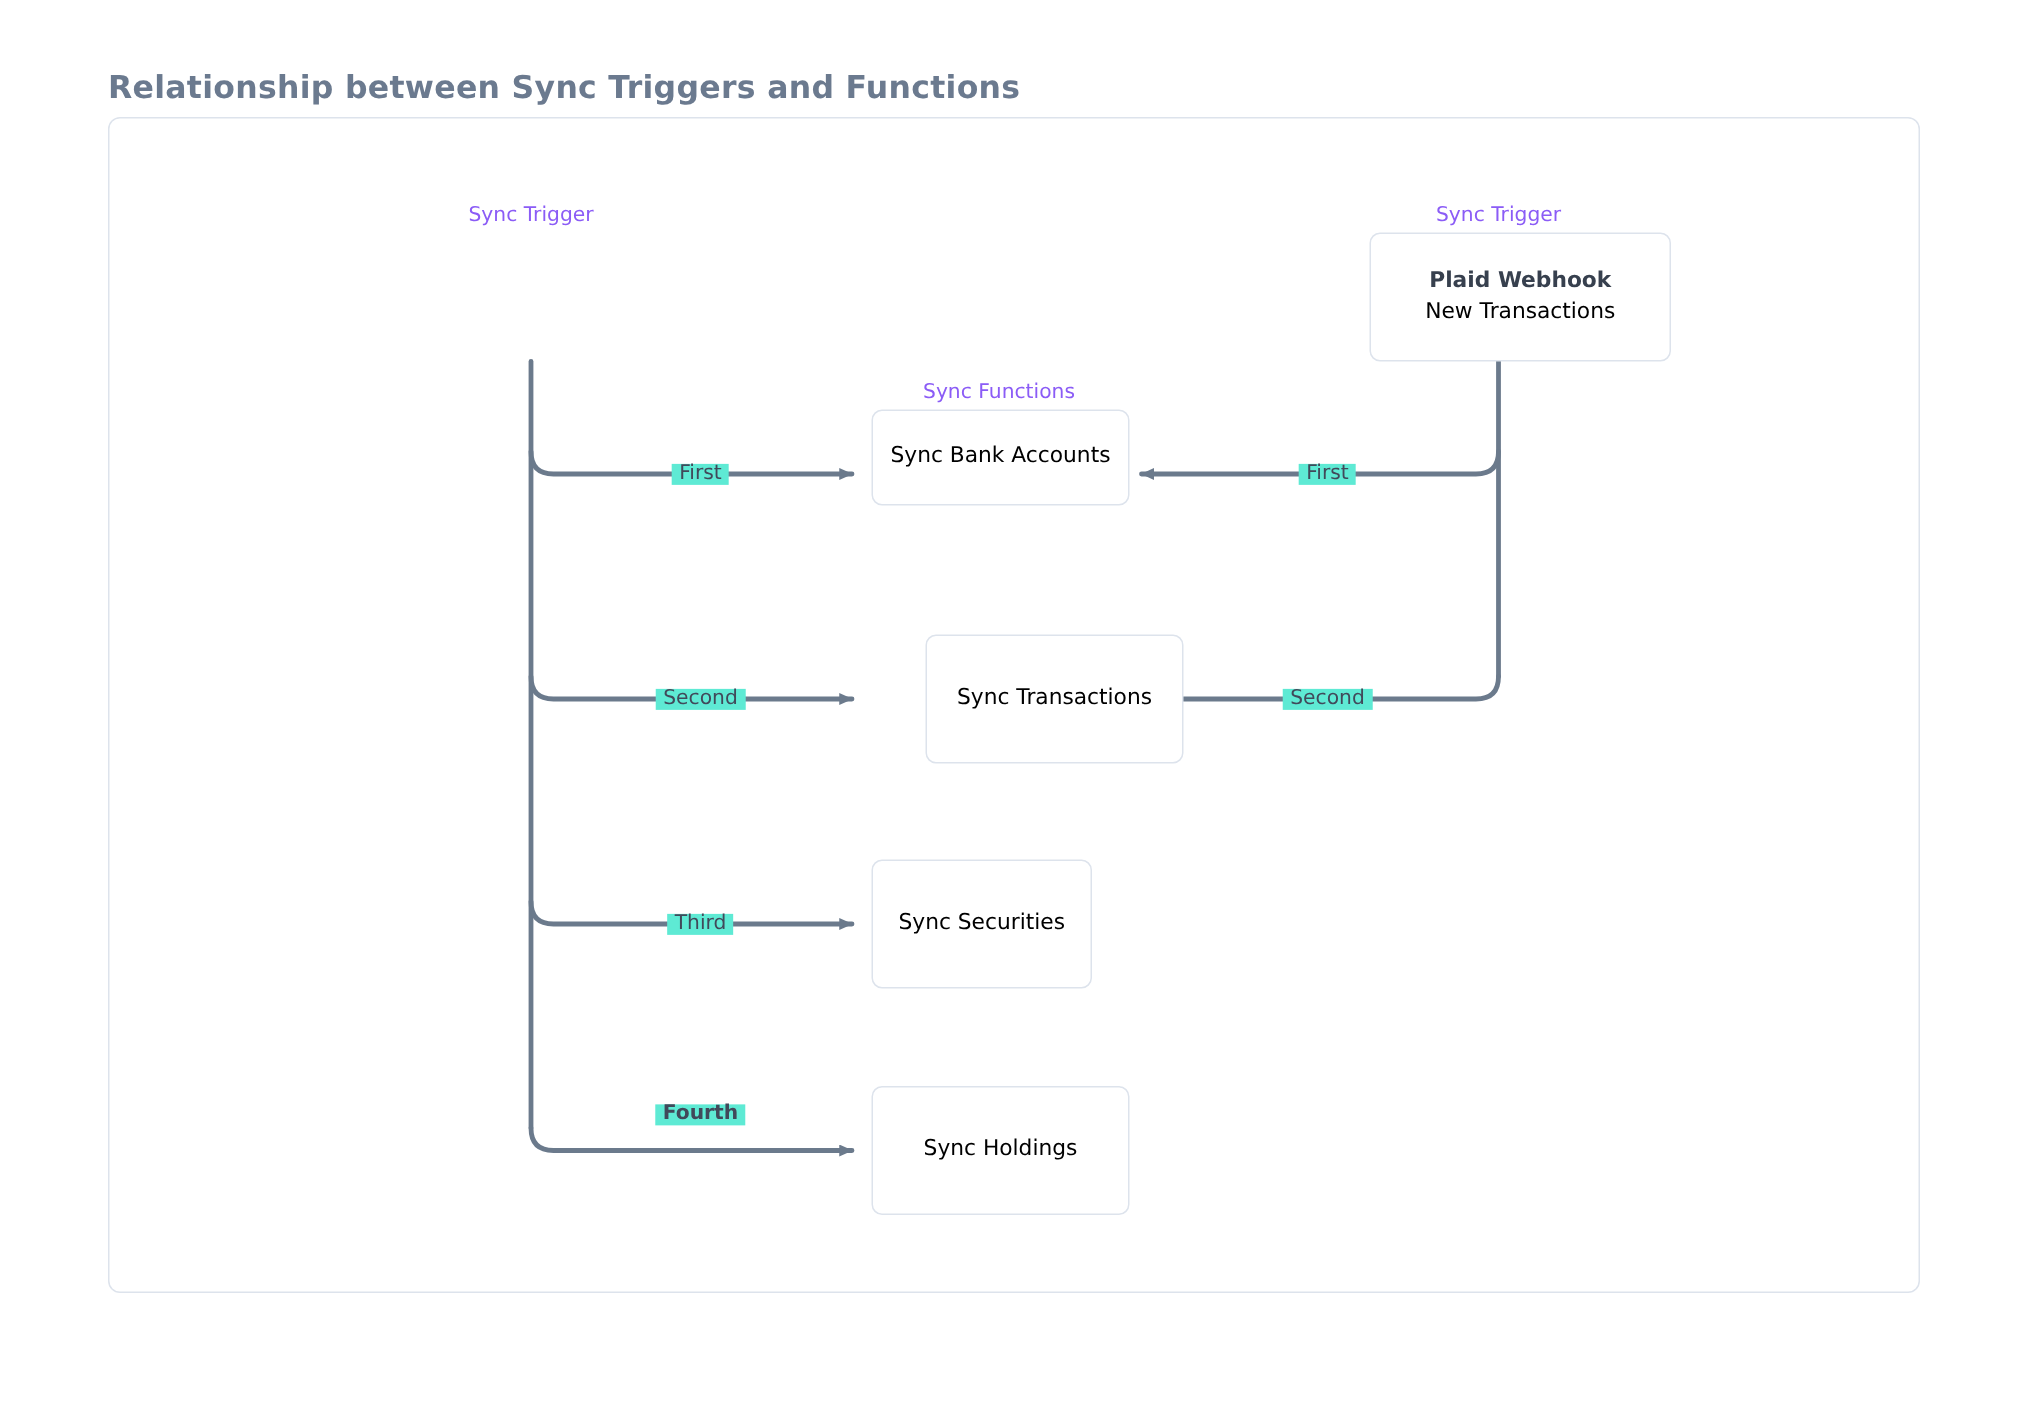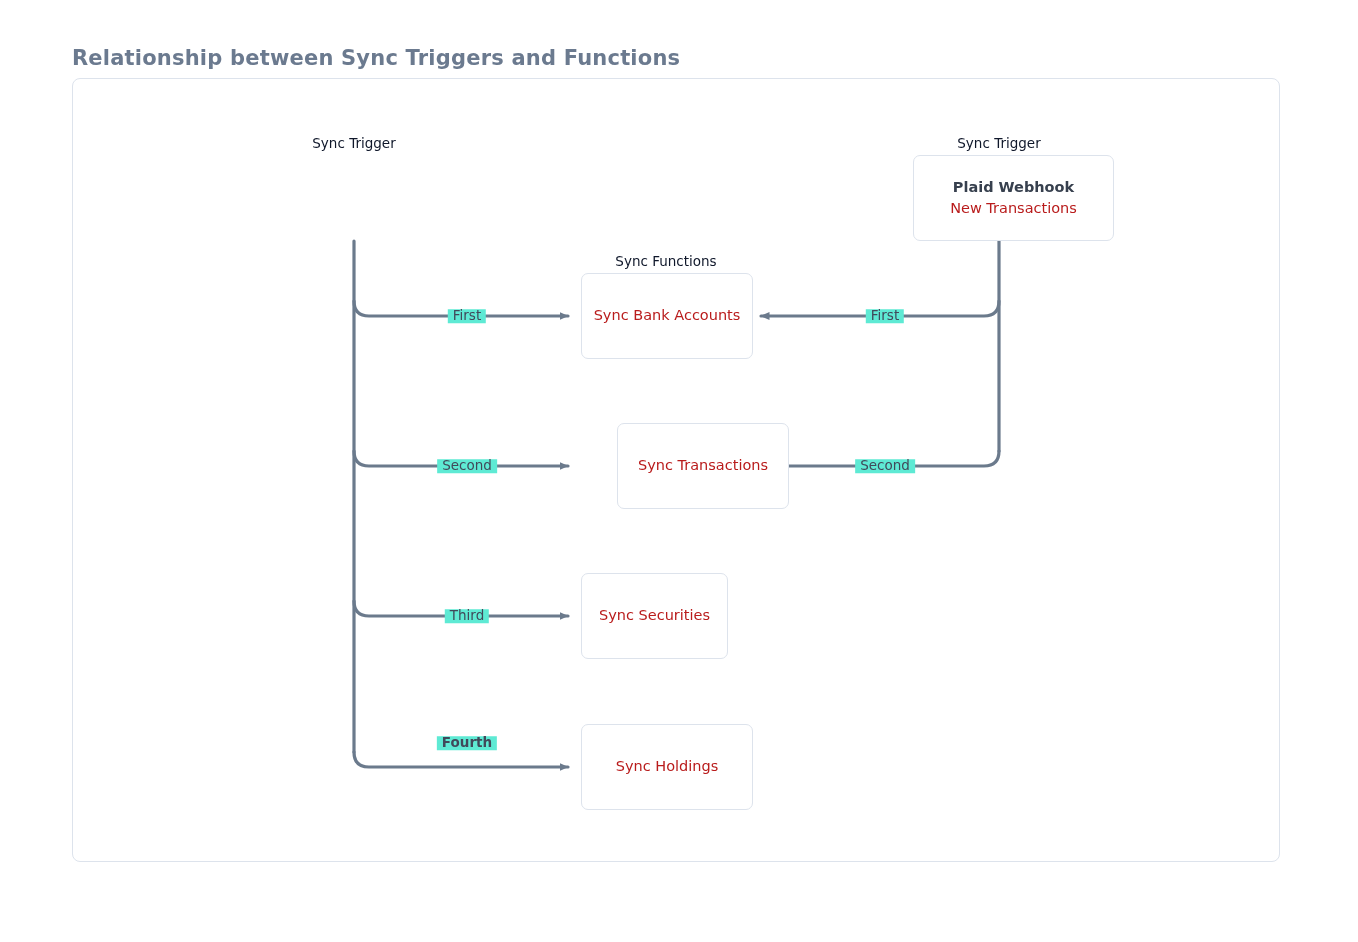"Sync Trigger" .group-label { color: #0f172a -> #8b5cf6 }
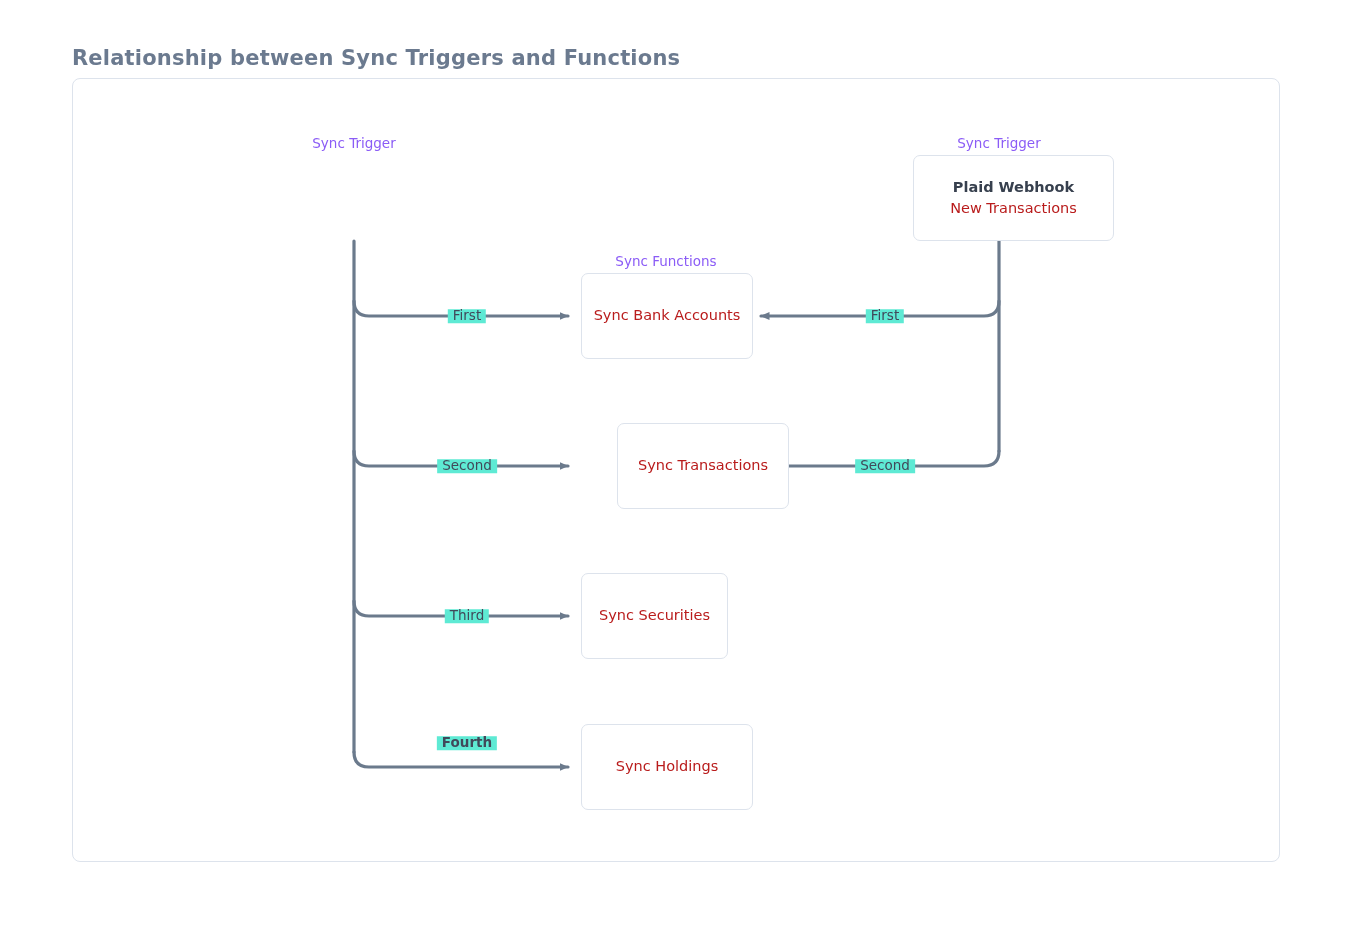"New Transactions" .node-line-normal { color: #b91c1c -> #000000 }
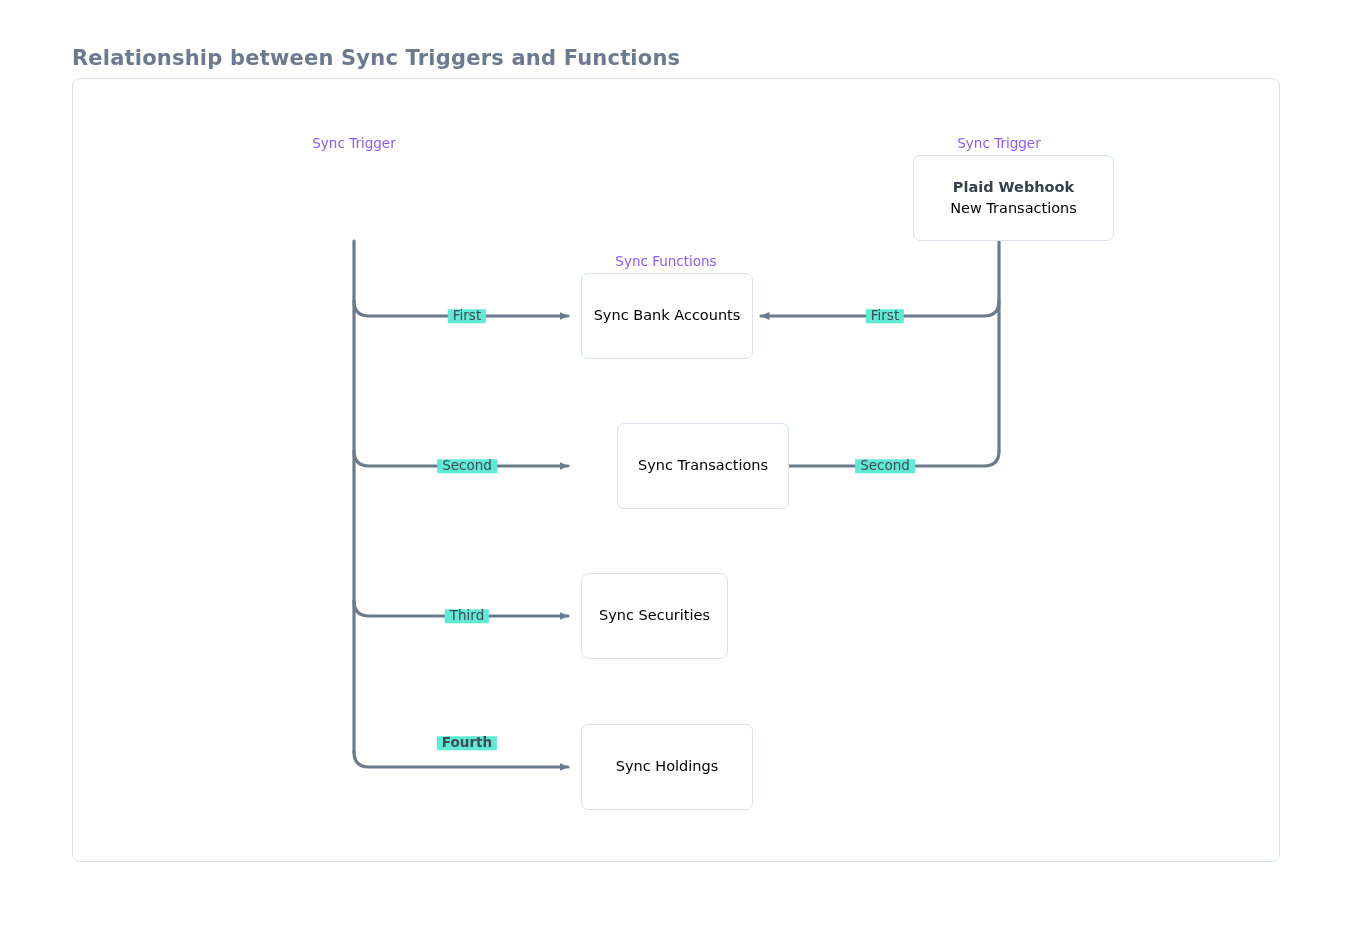"Sync Bank Accounts" div.node { height: 86px -> 64px }
